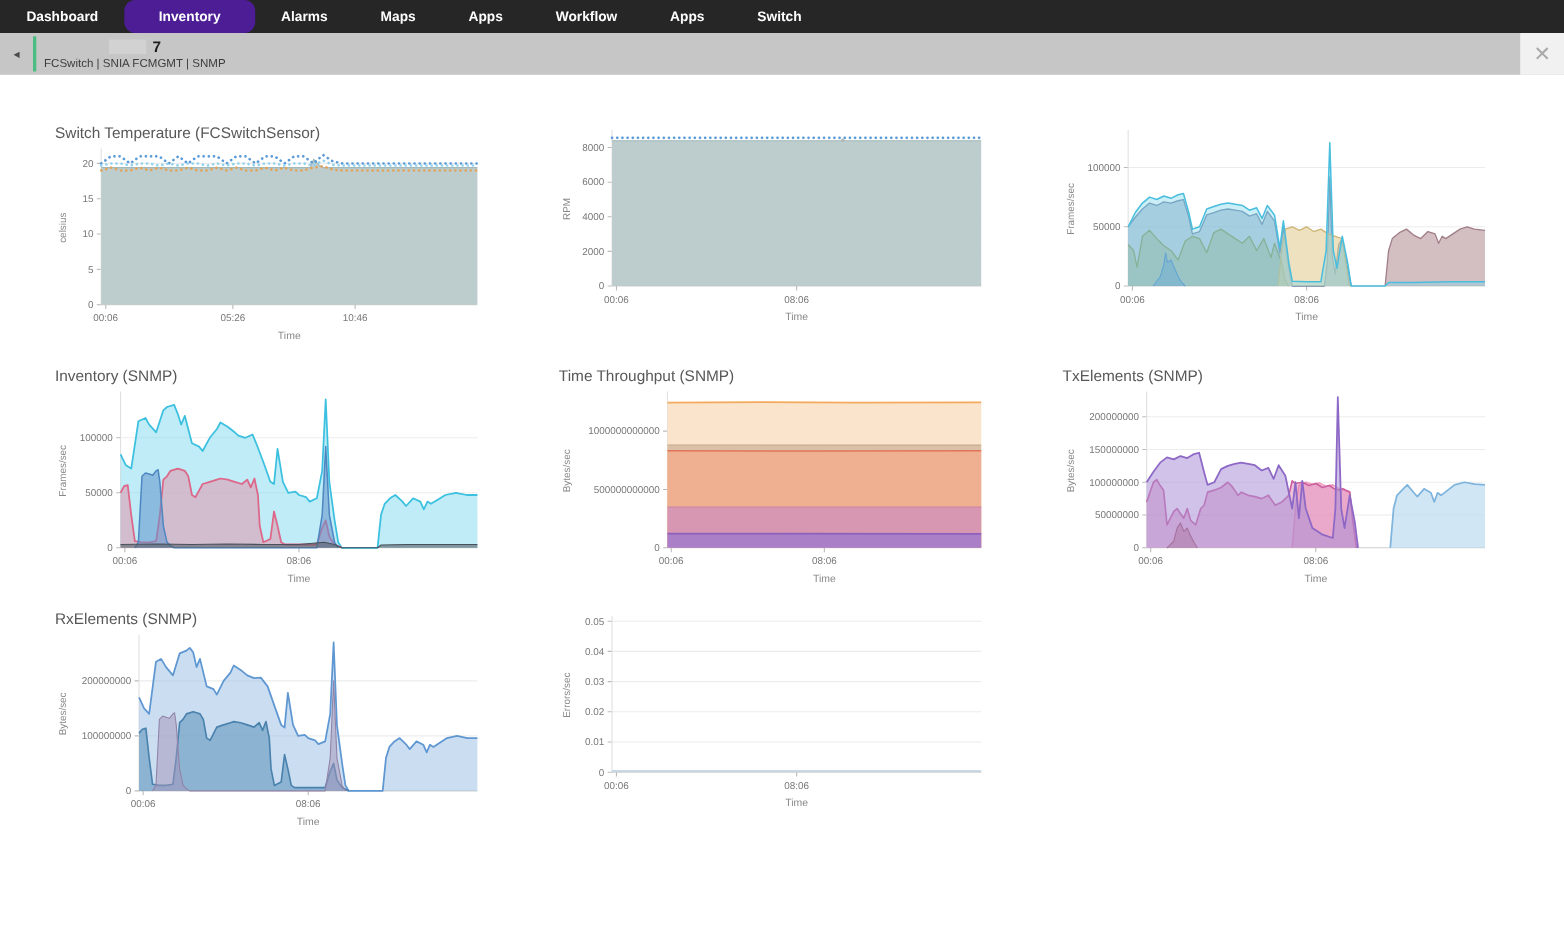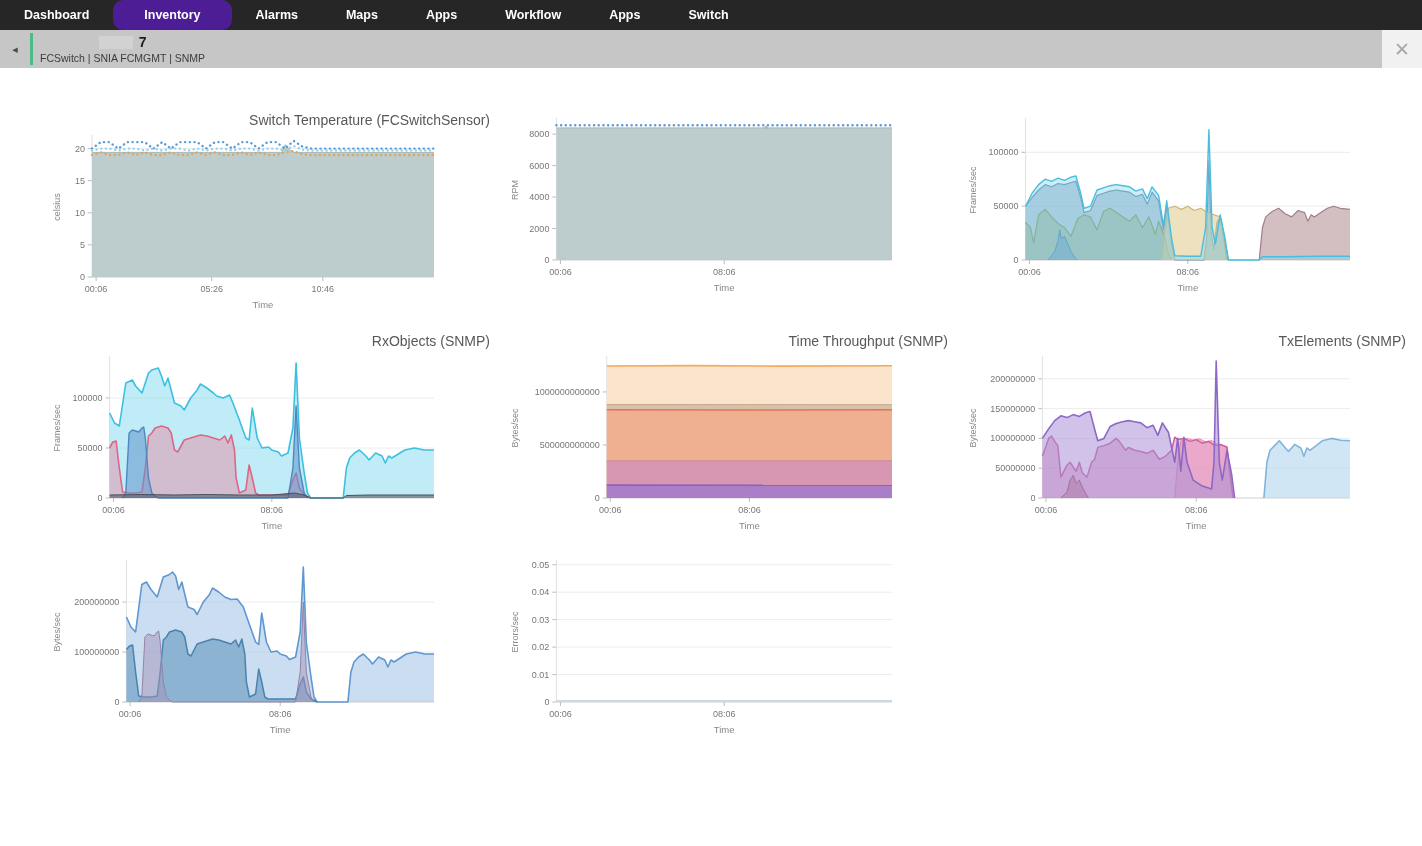"Switch Temperature (FCSwitchSensor)" .content { text-align: right -> none }
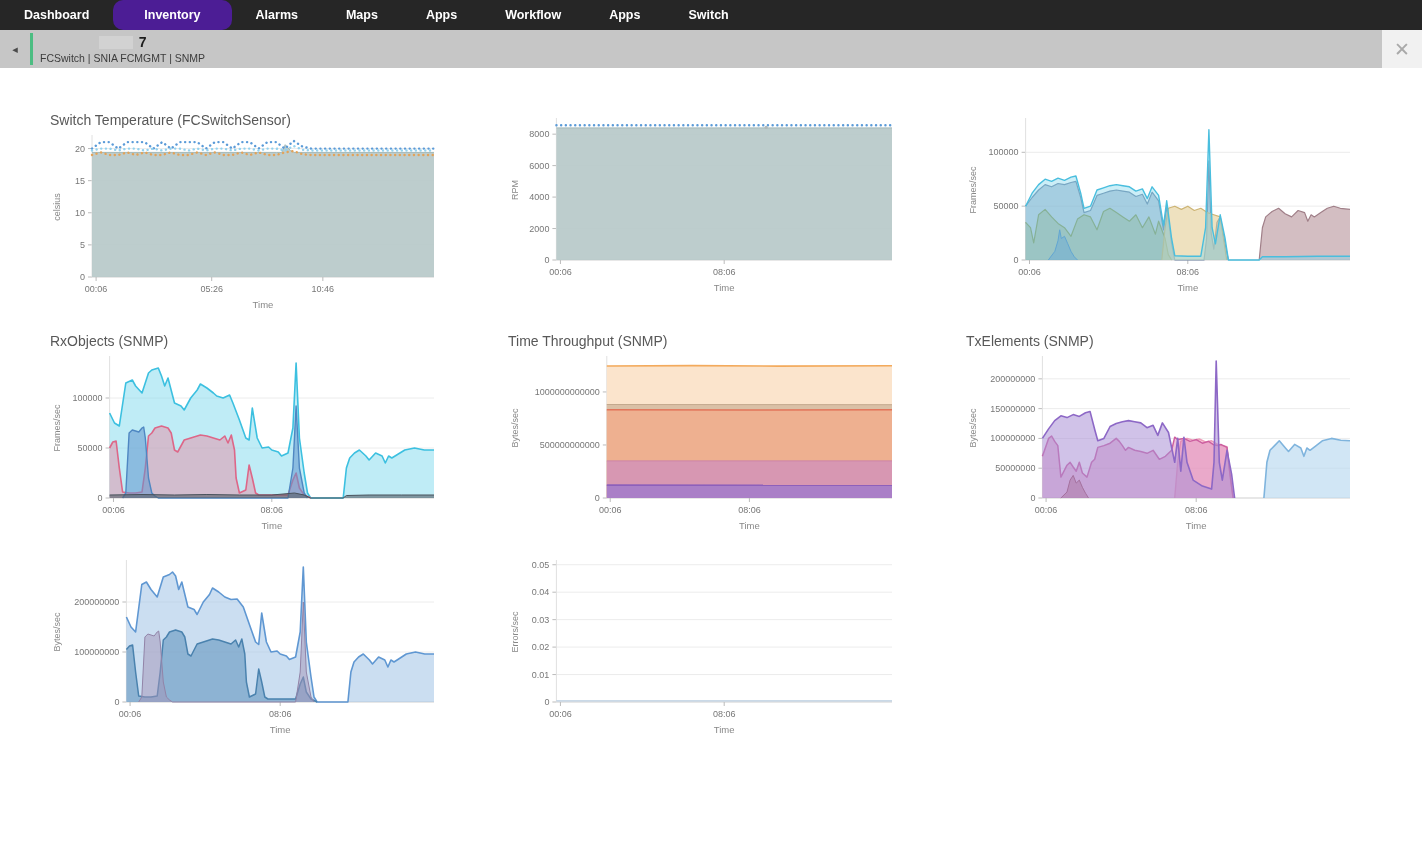"RxObjects (SNMP)" div.chart-title { text: RxObjects -> Inventory }
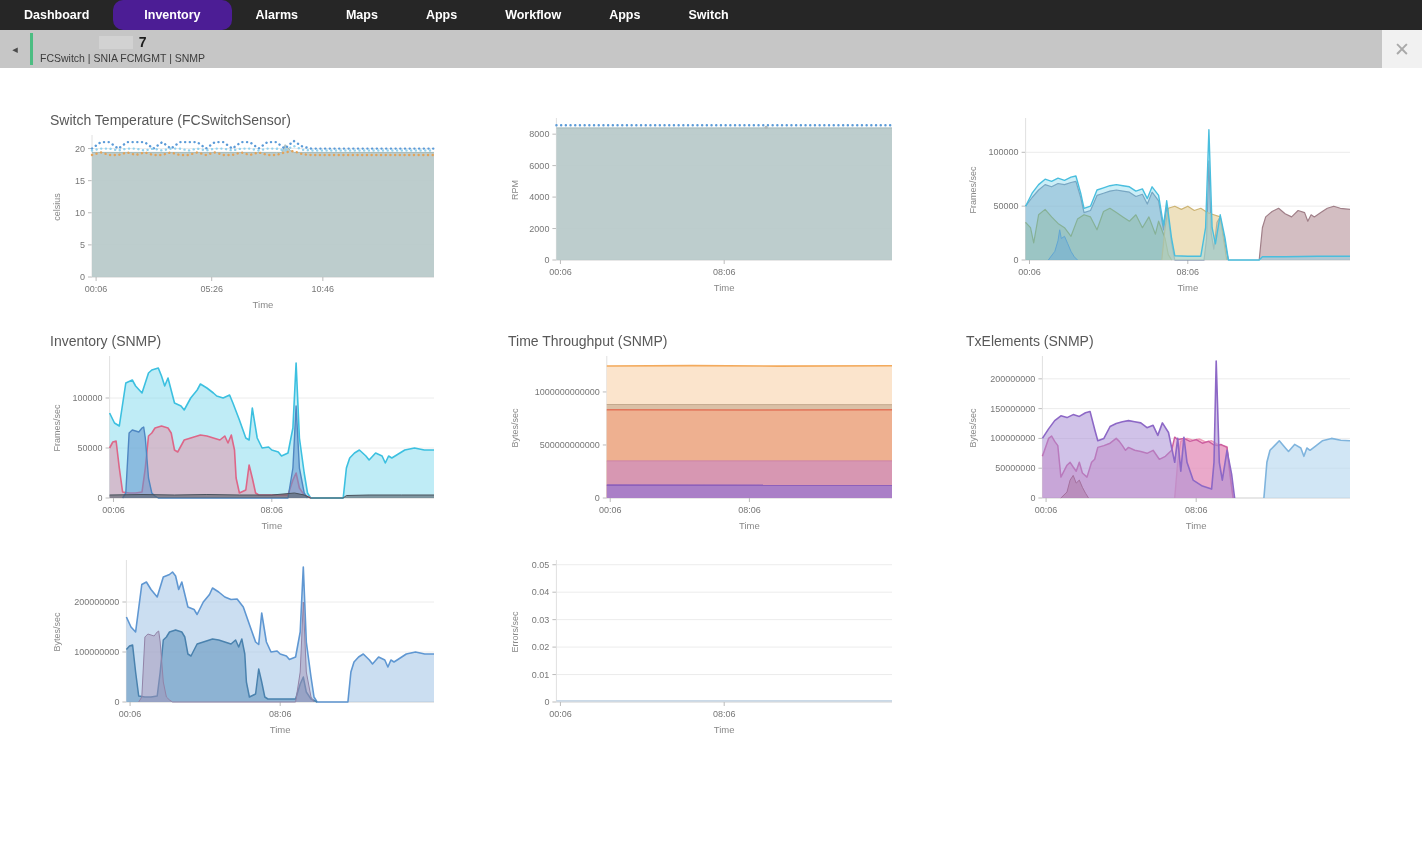"RxElements (SNMP)" div.chart-title { html: none -> <div>RxElements (SNMP)</div> }
